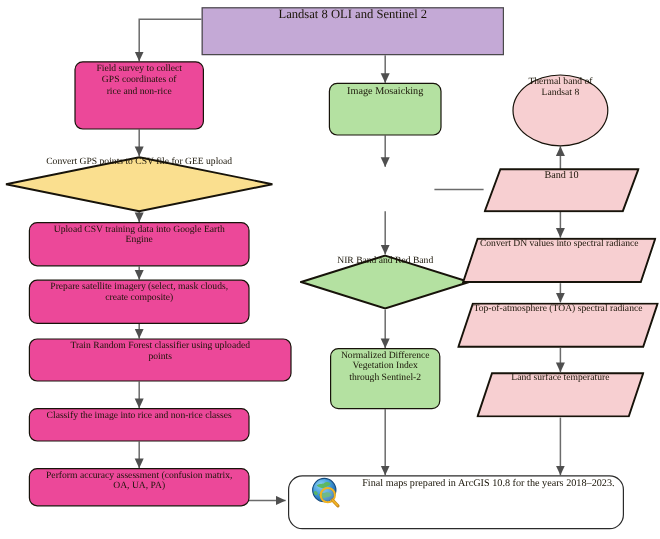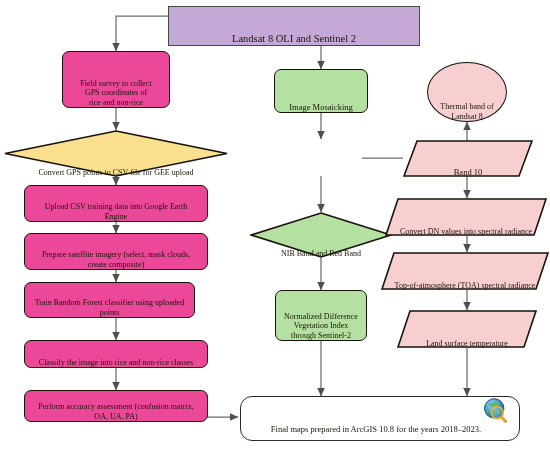"Landsat 8 OLI and Sentinel" .node { align-items: flex-end -> flex-start }
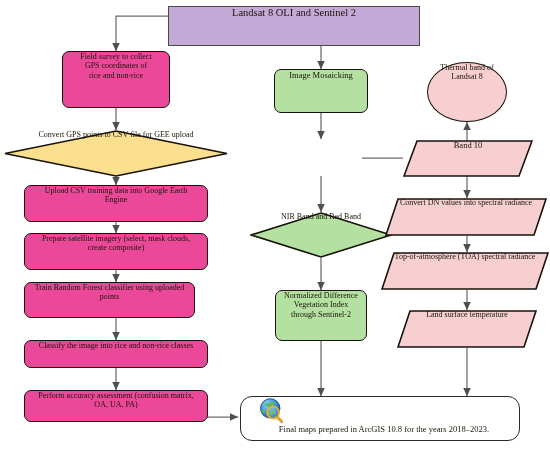"Train Random Forest classifier using" div.node { width: 171px -> 219px }
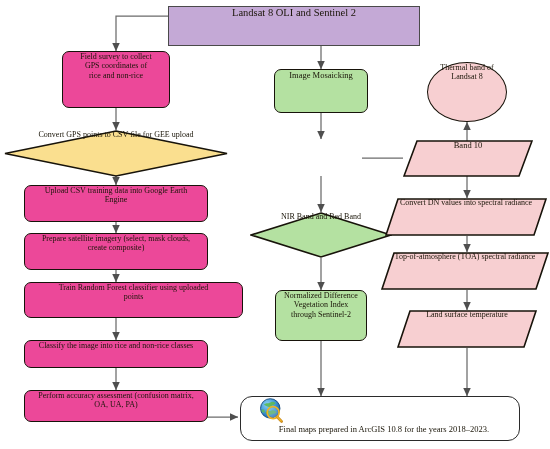"Final maps prepared in ArcGIS" div.node { flex-direction: column -> none }
